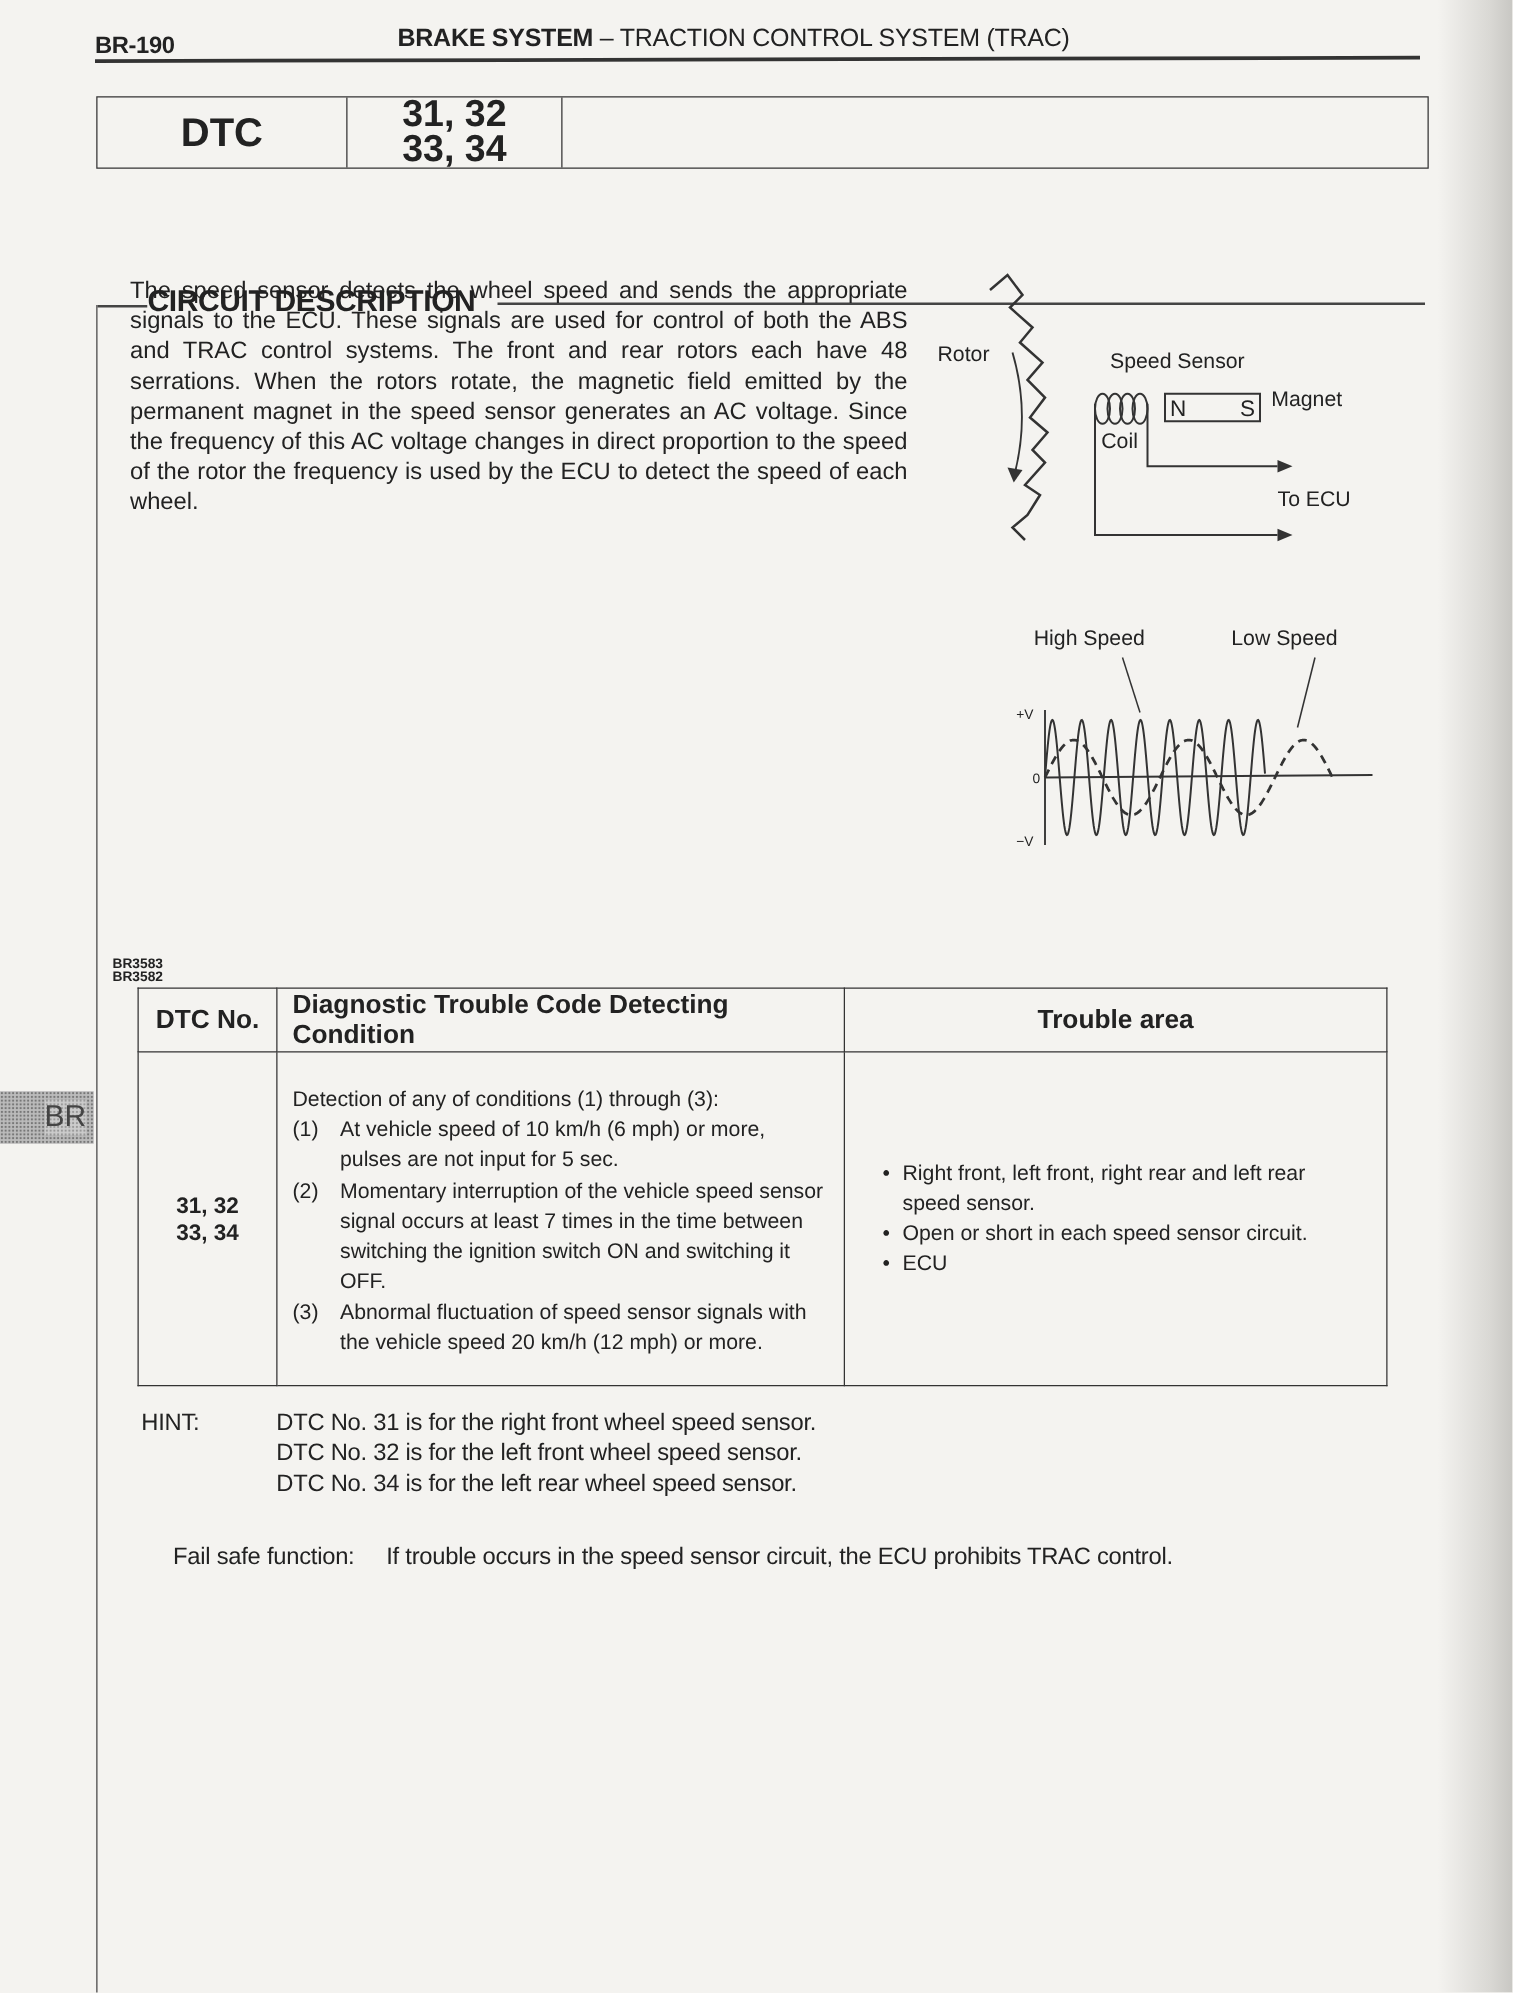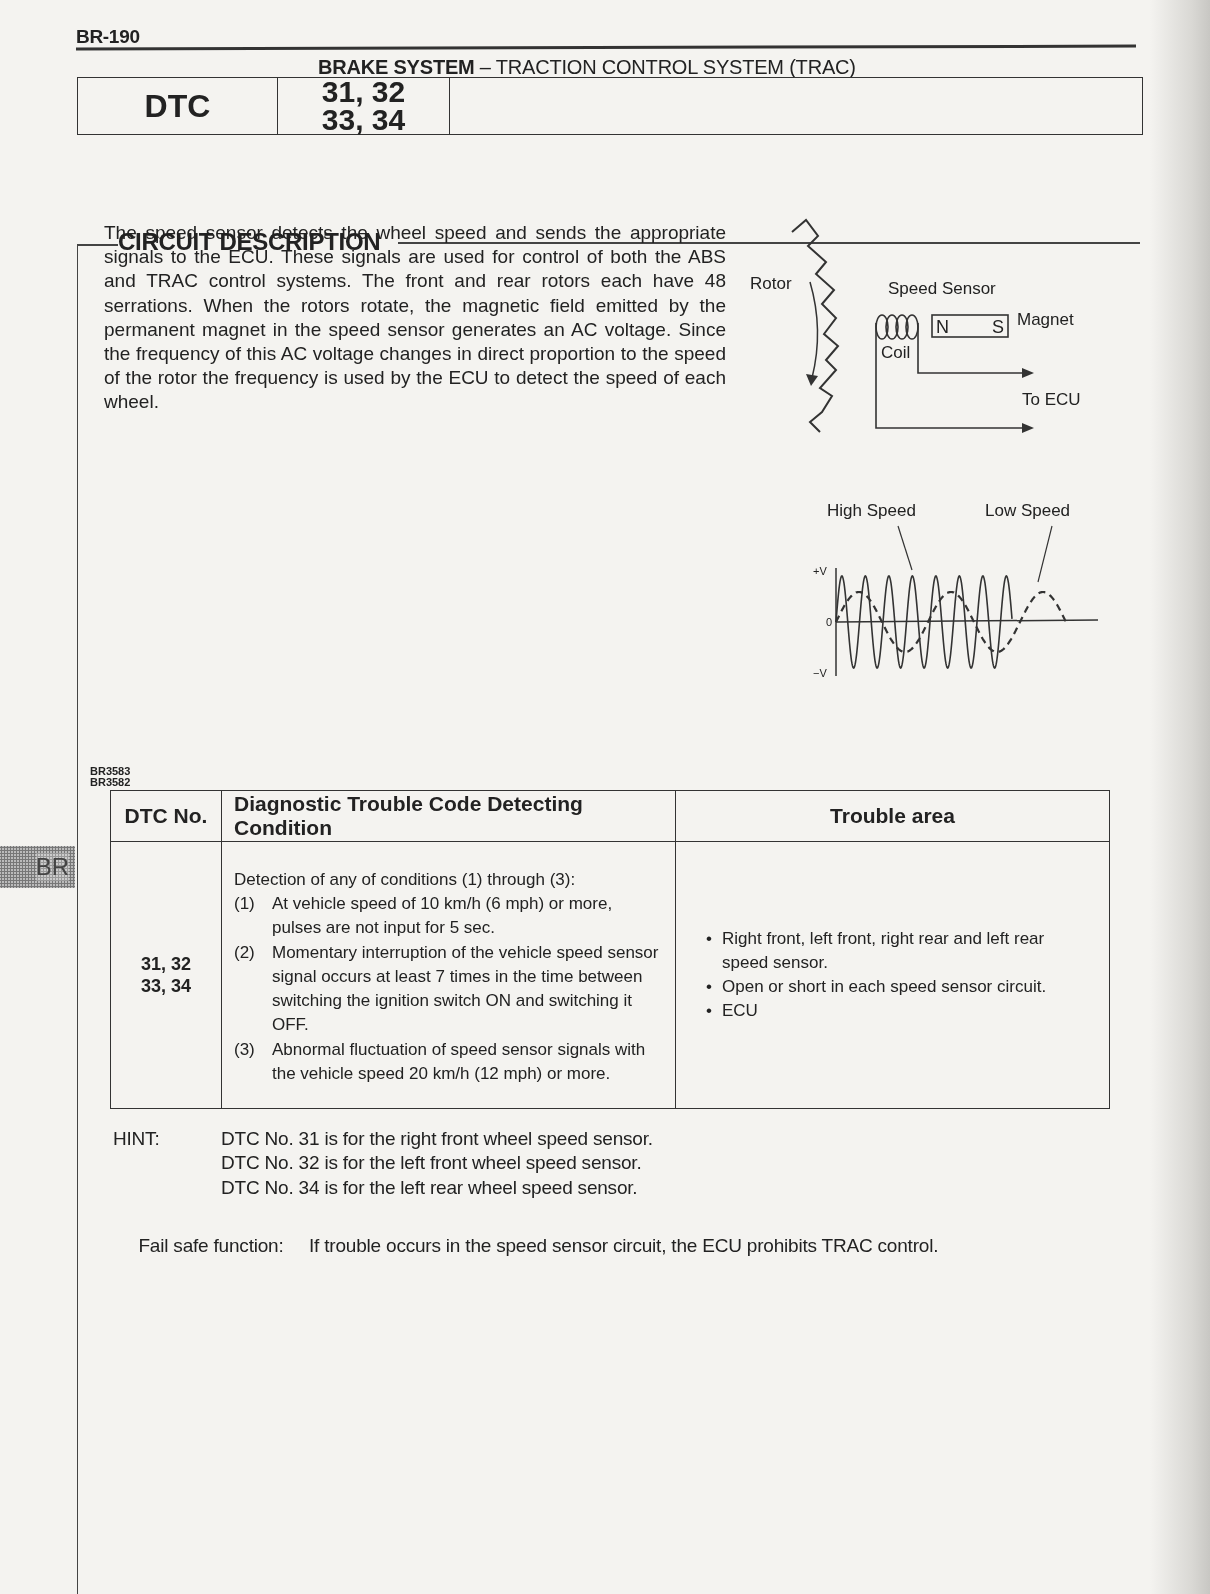"BRAKE SYSTEM – TRACTION CONTROL" .hdr-title { margin-top: 36px -> none }
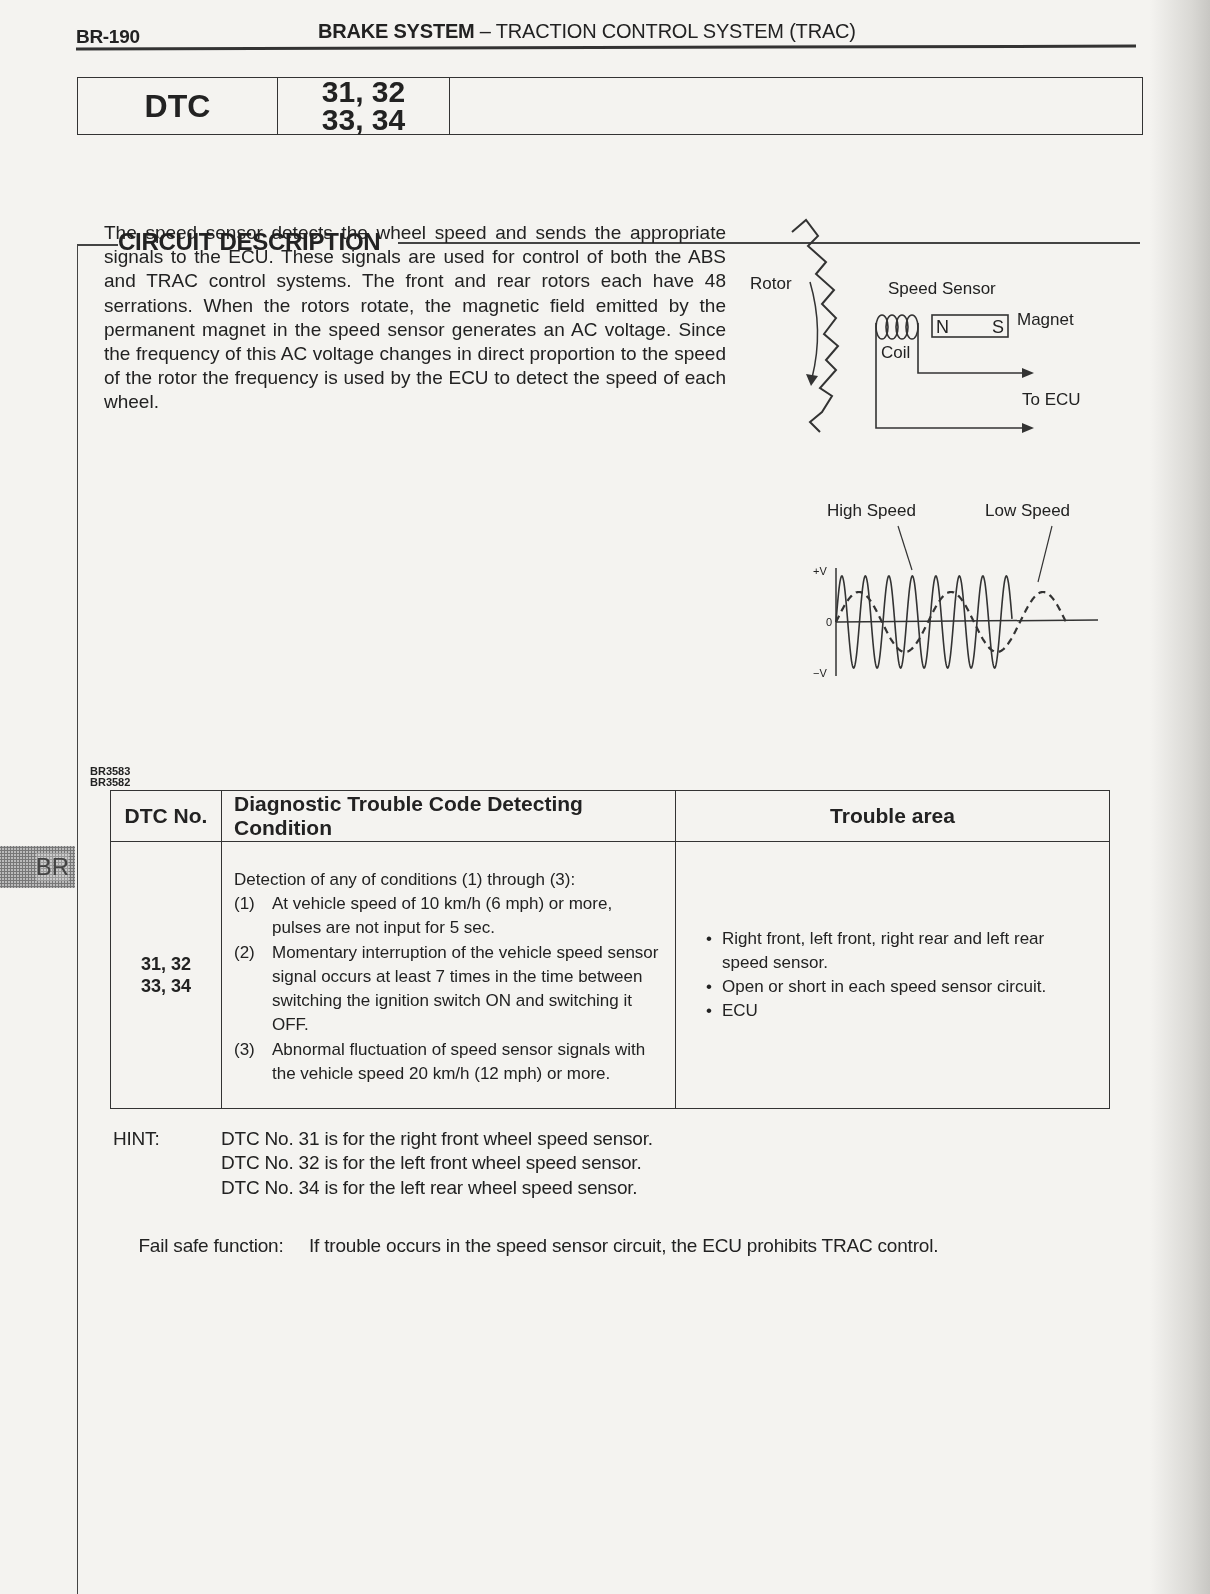"BR" .br-tab { top: 846px -> 873px }
